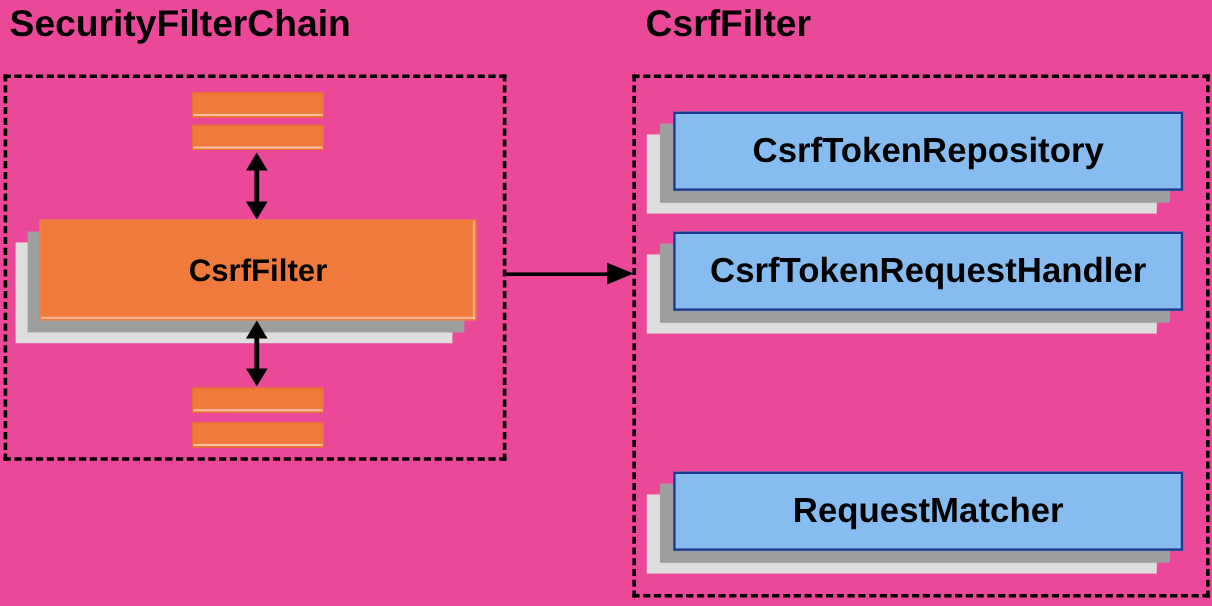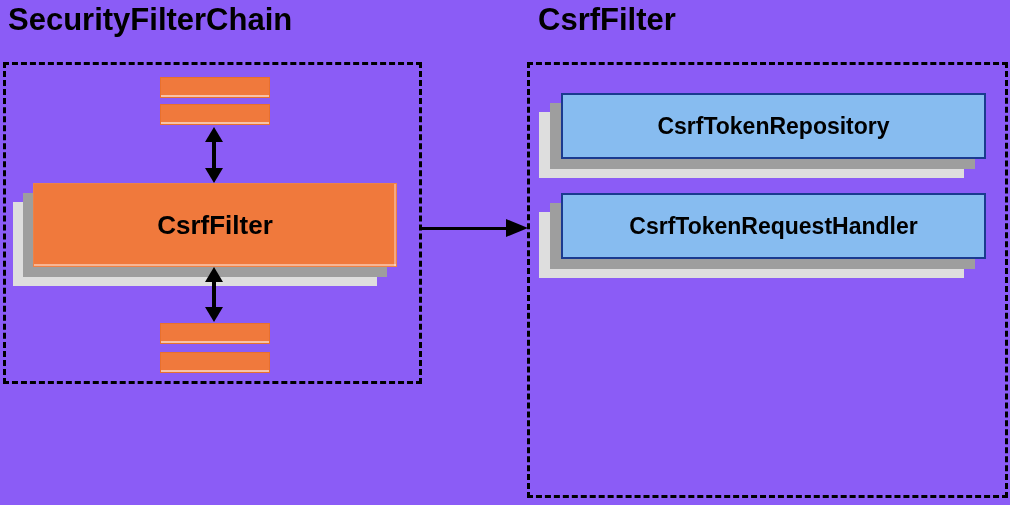"SecurityFilterChain" .canvas { background: #8b5cf6 -> #ec4899 }
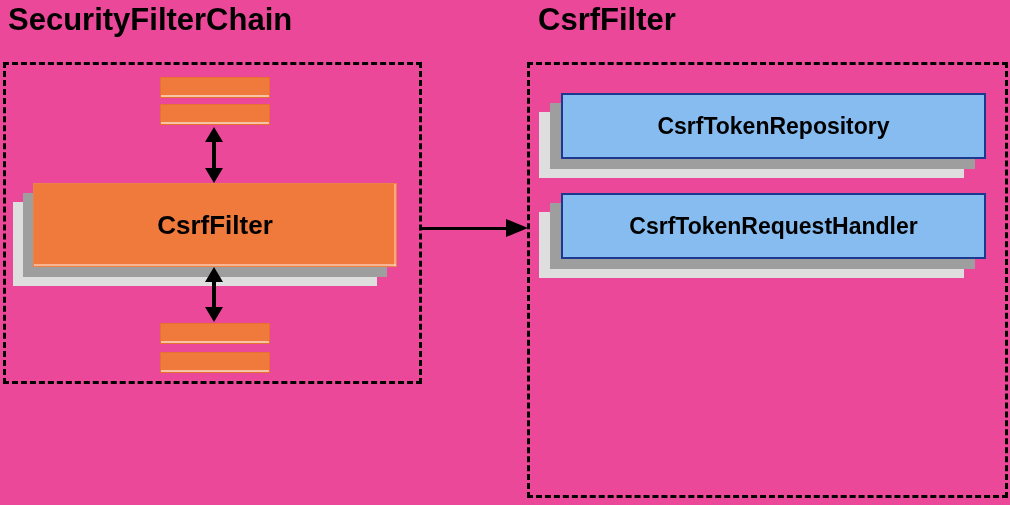"CsrfTokenRepository" .component-box .box-label { font-size: 23px -> 29px }
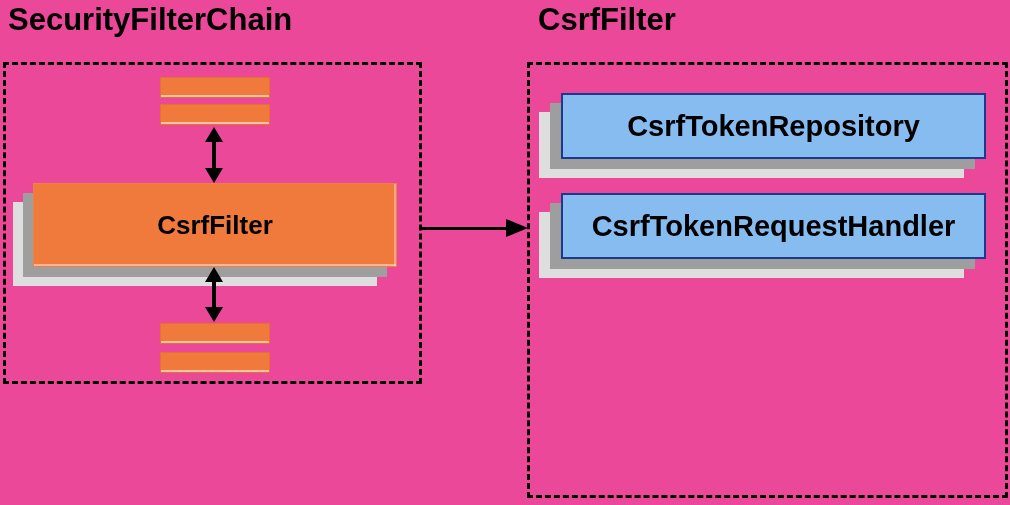"RequestMatcher" div.component-box { html: none -> <div> <span>RequestMatcher</span> </div> }
